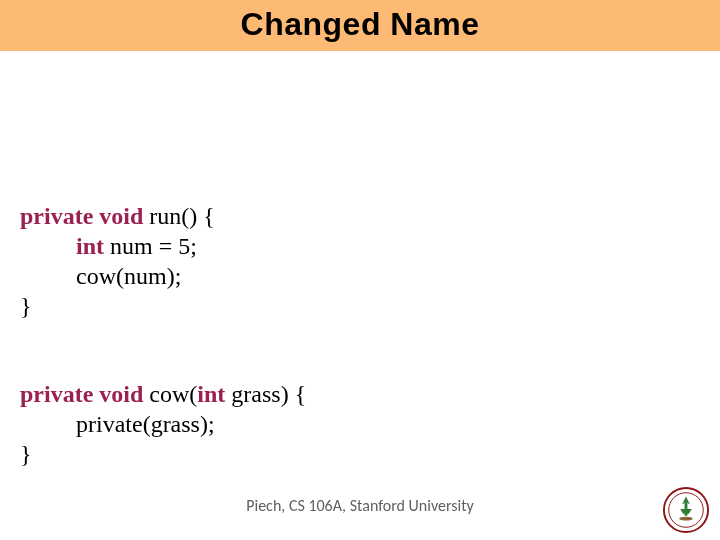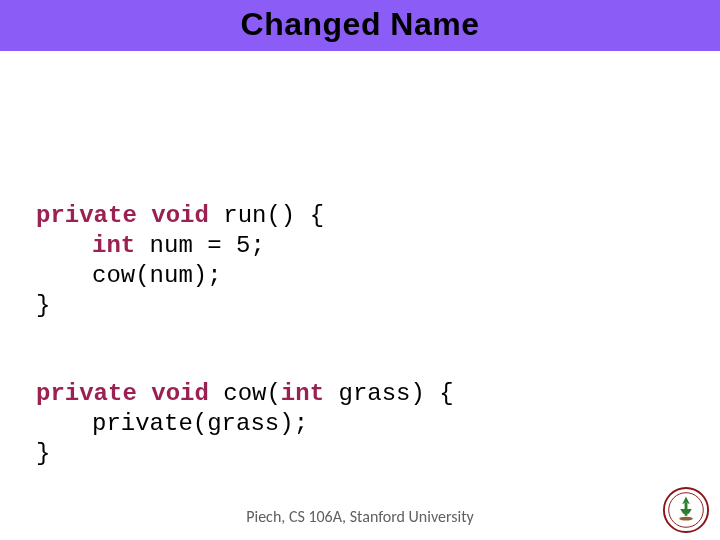"Changed Name" .title-bar { background: #8b5cf6 -> #fdba74 }
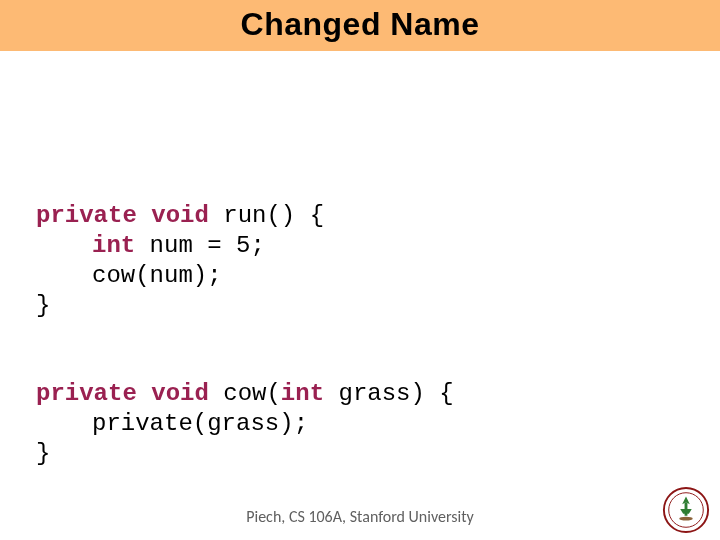"private void run() { int" .code-area { font-family: Liberation Mono, monospace -> Liberation Serif, serif; padding: 120px 30px 0 36px -> 120px 30px 0 20px }
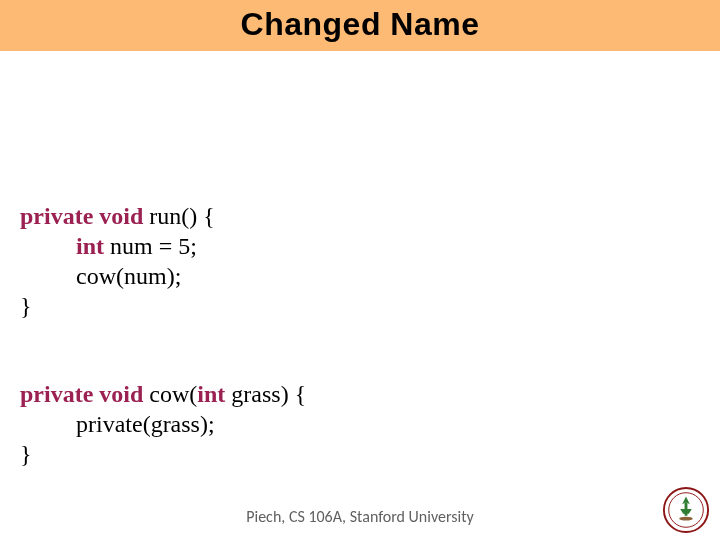"Piech, CS 106A, Stanford University" .footer { bottom: 14px -> 25px }
